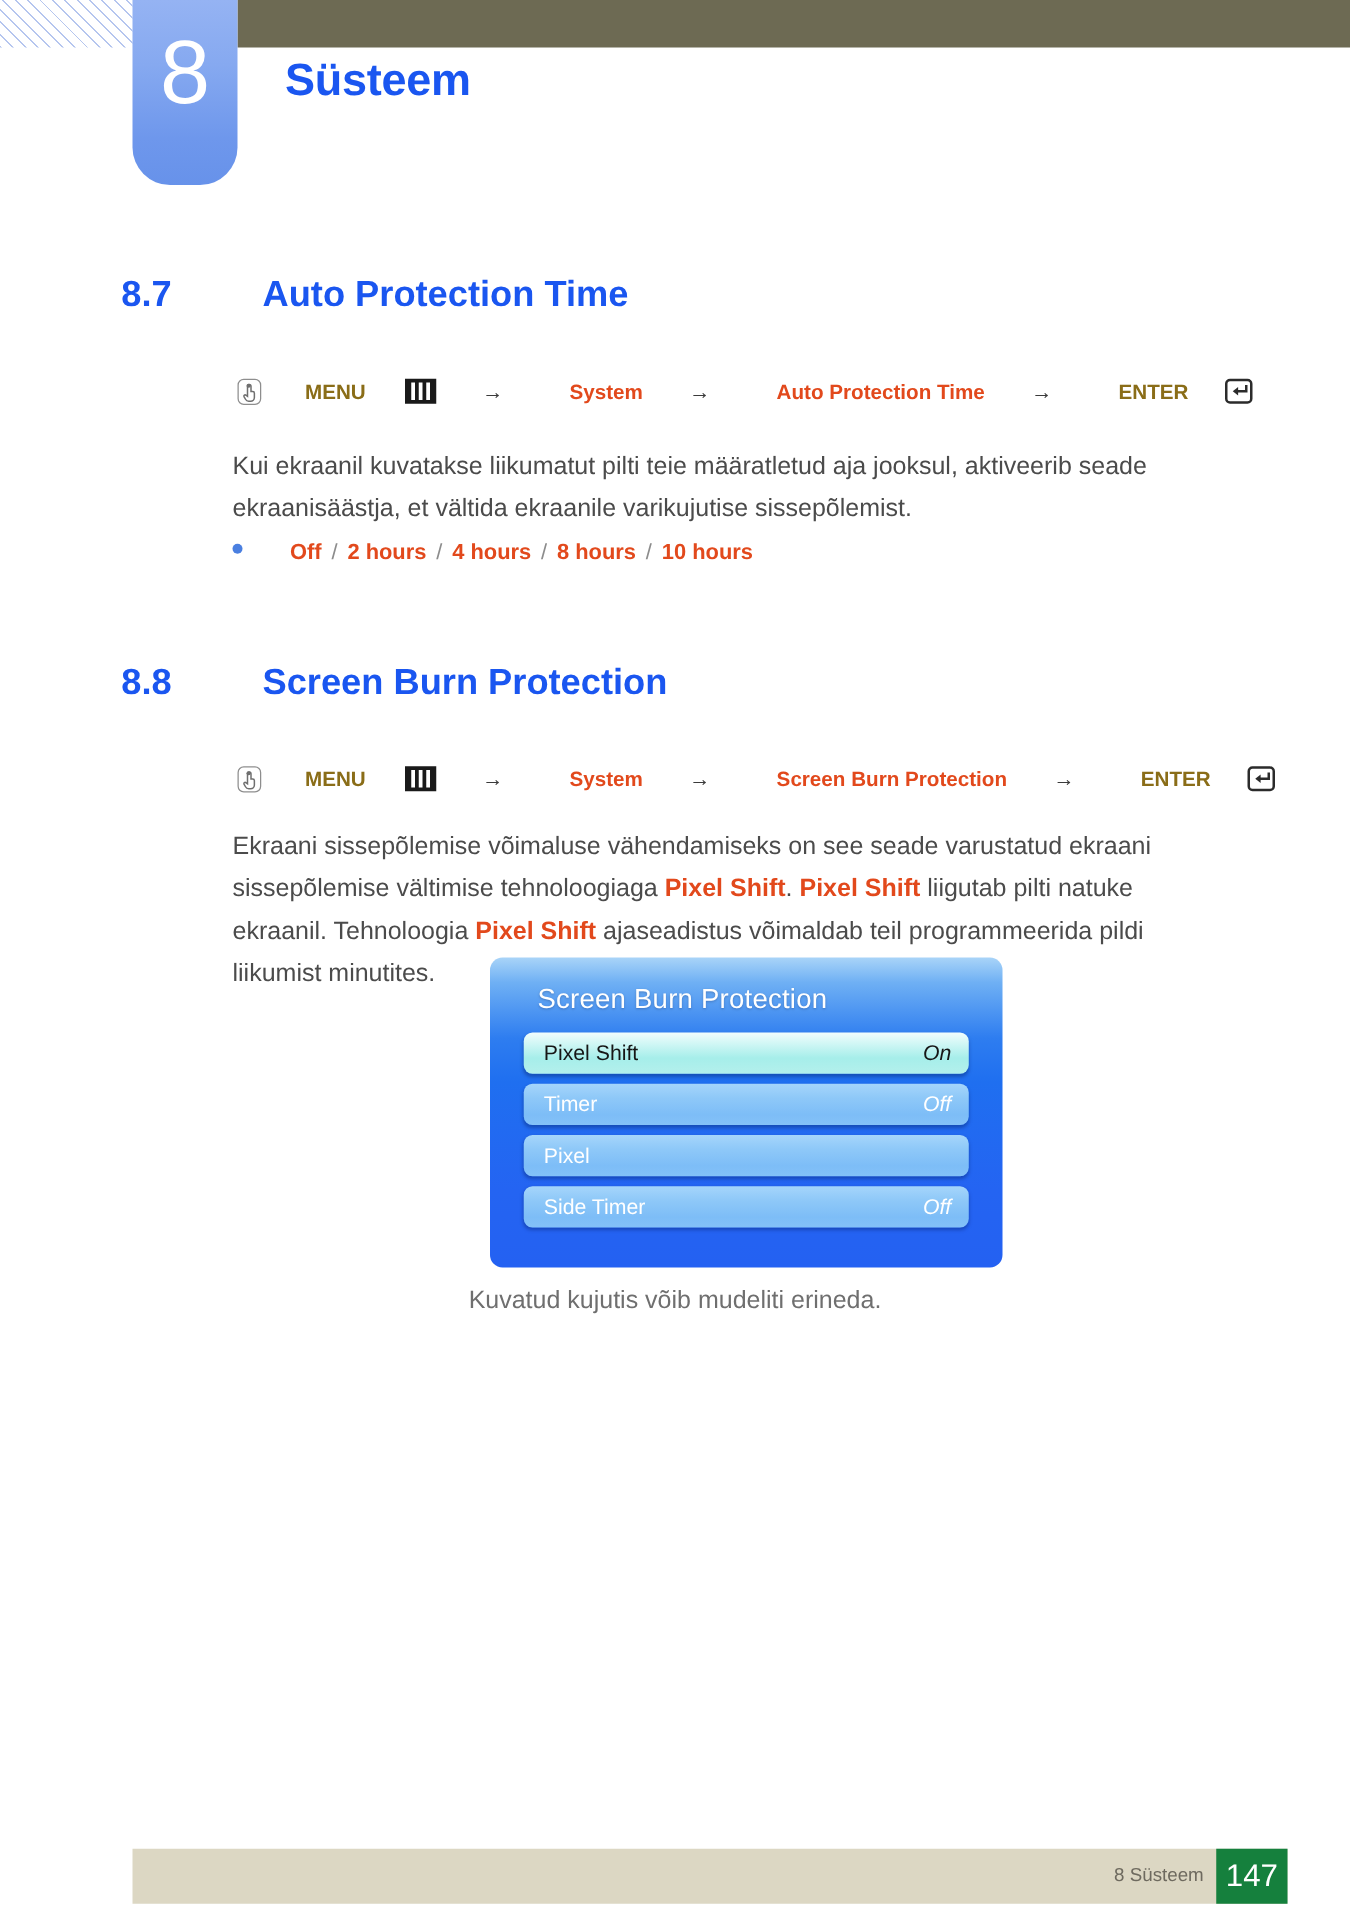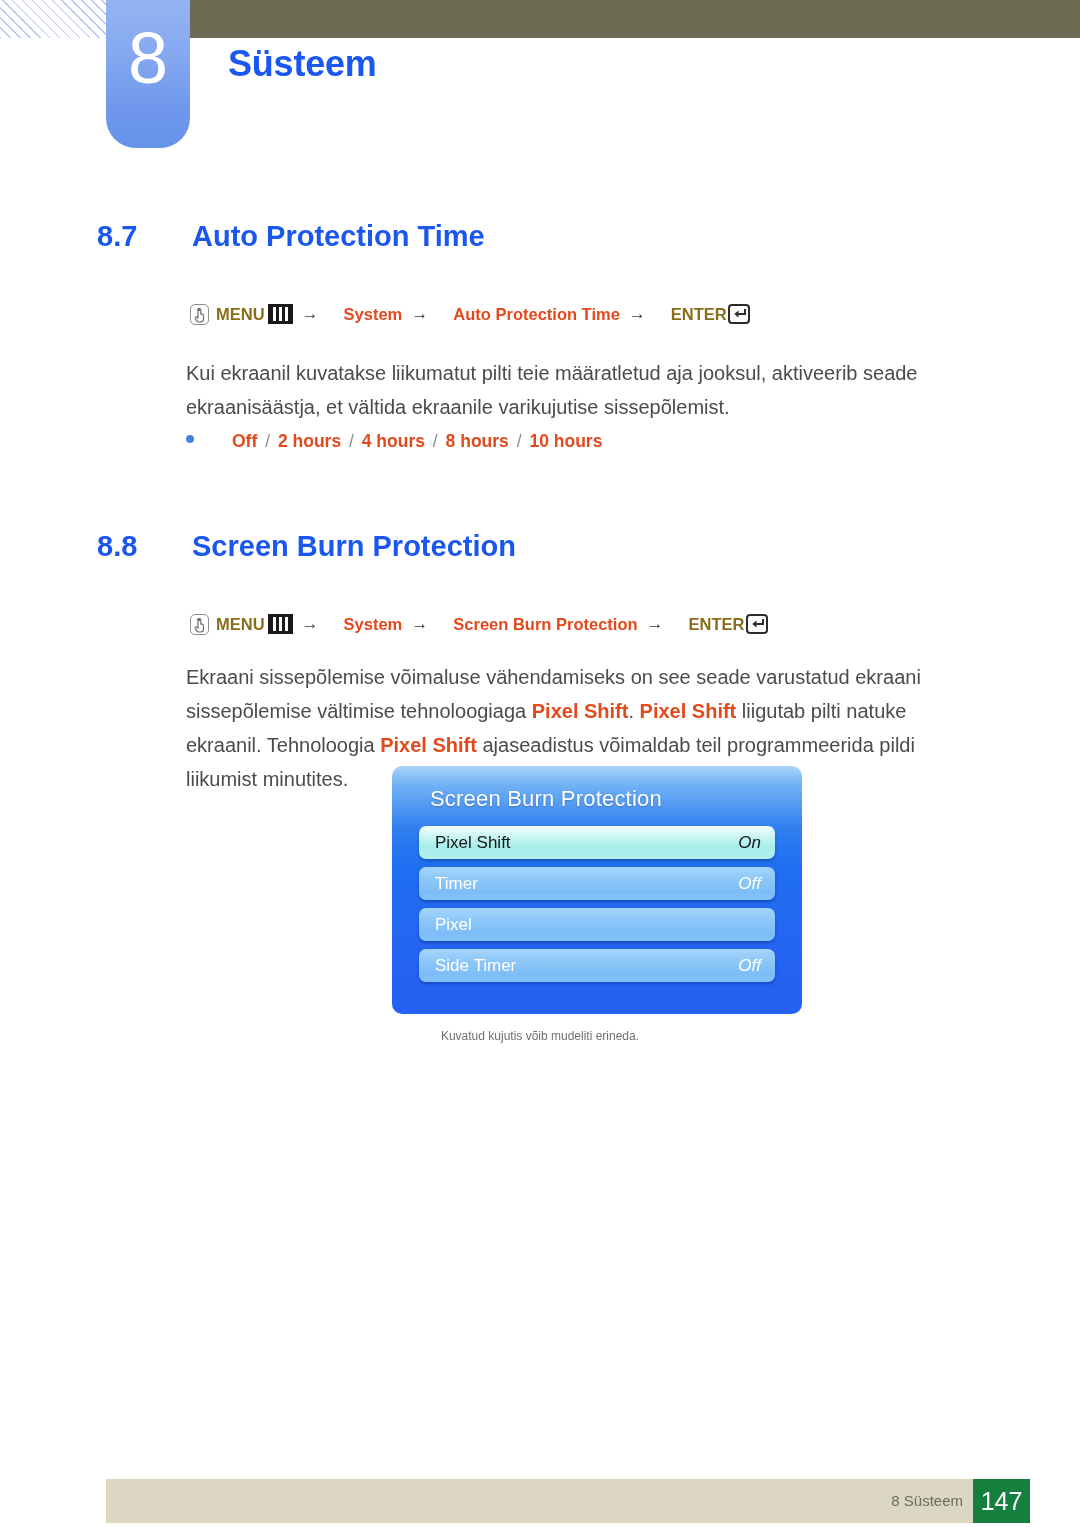"8.7" .section-heading { gap: none -> 18px }
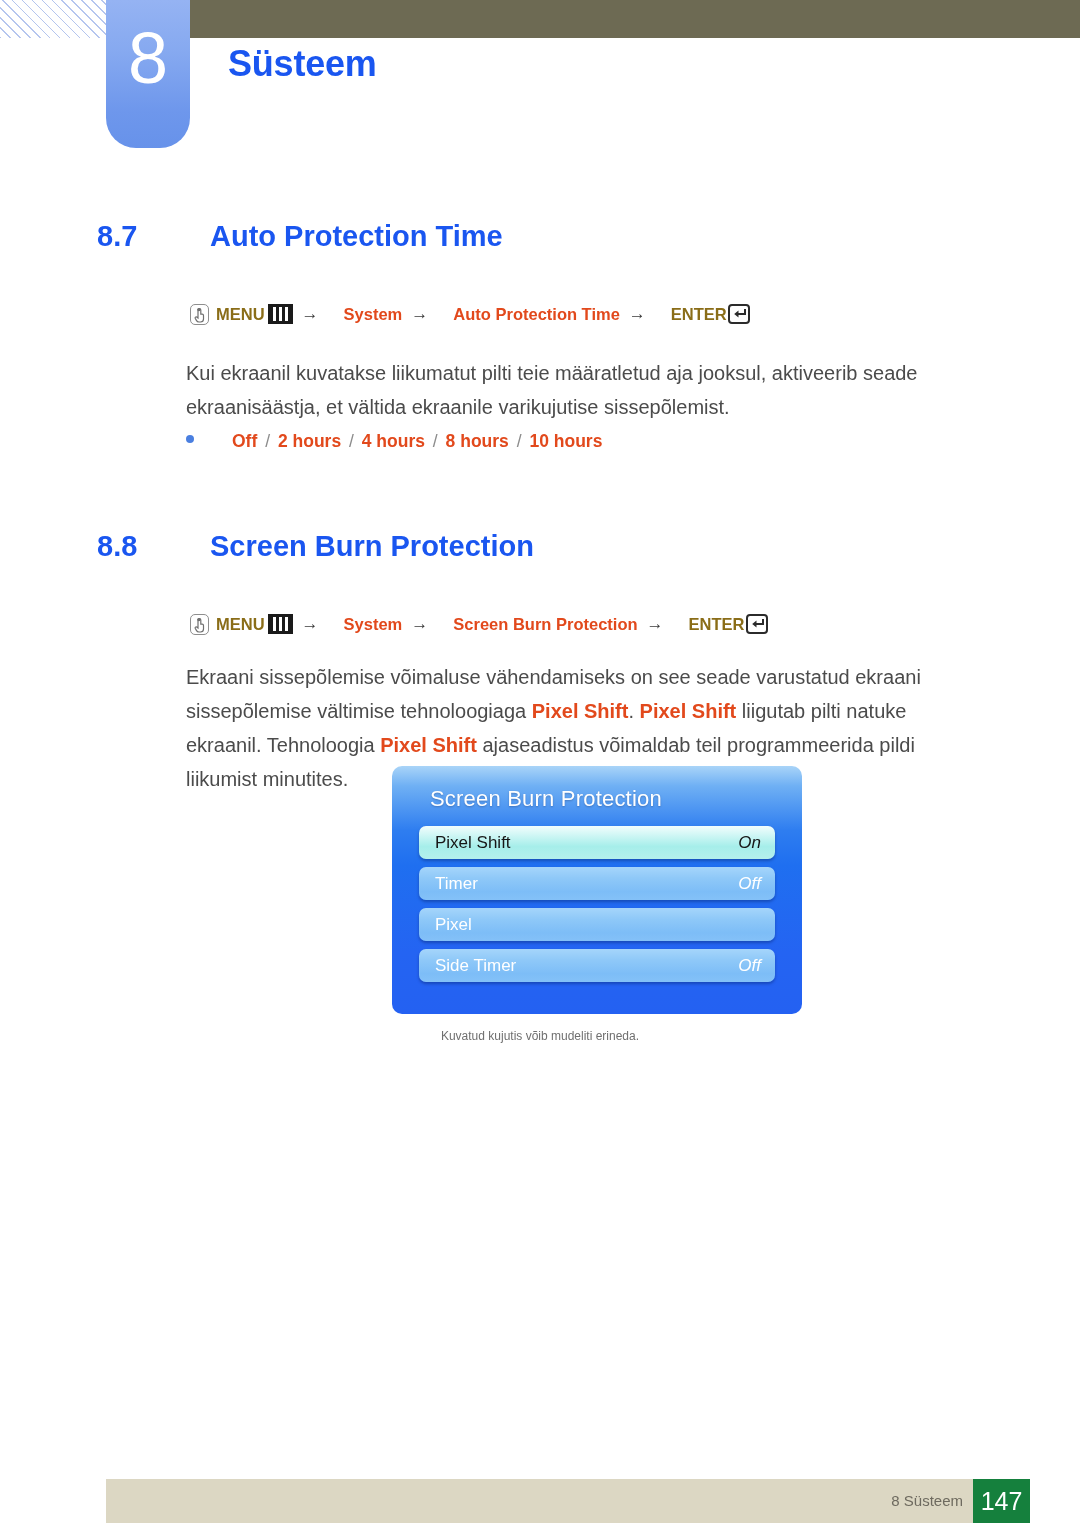"MENU" .navpath { align-items: center -> none; gap: none -> 28px }
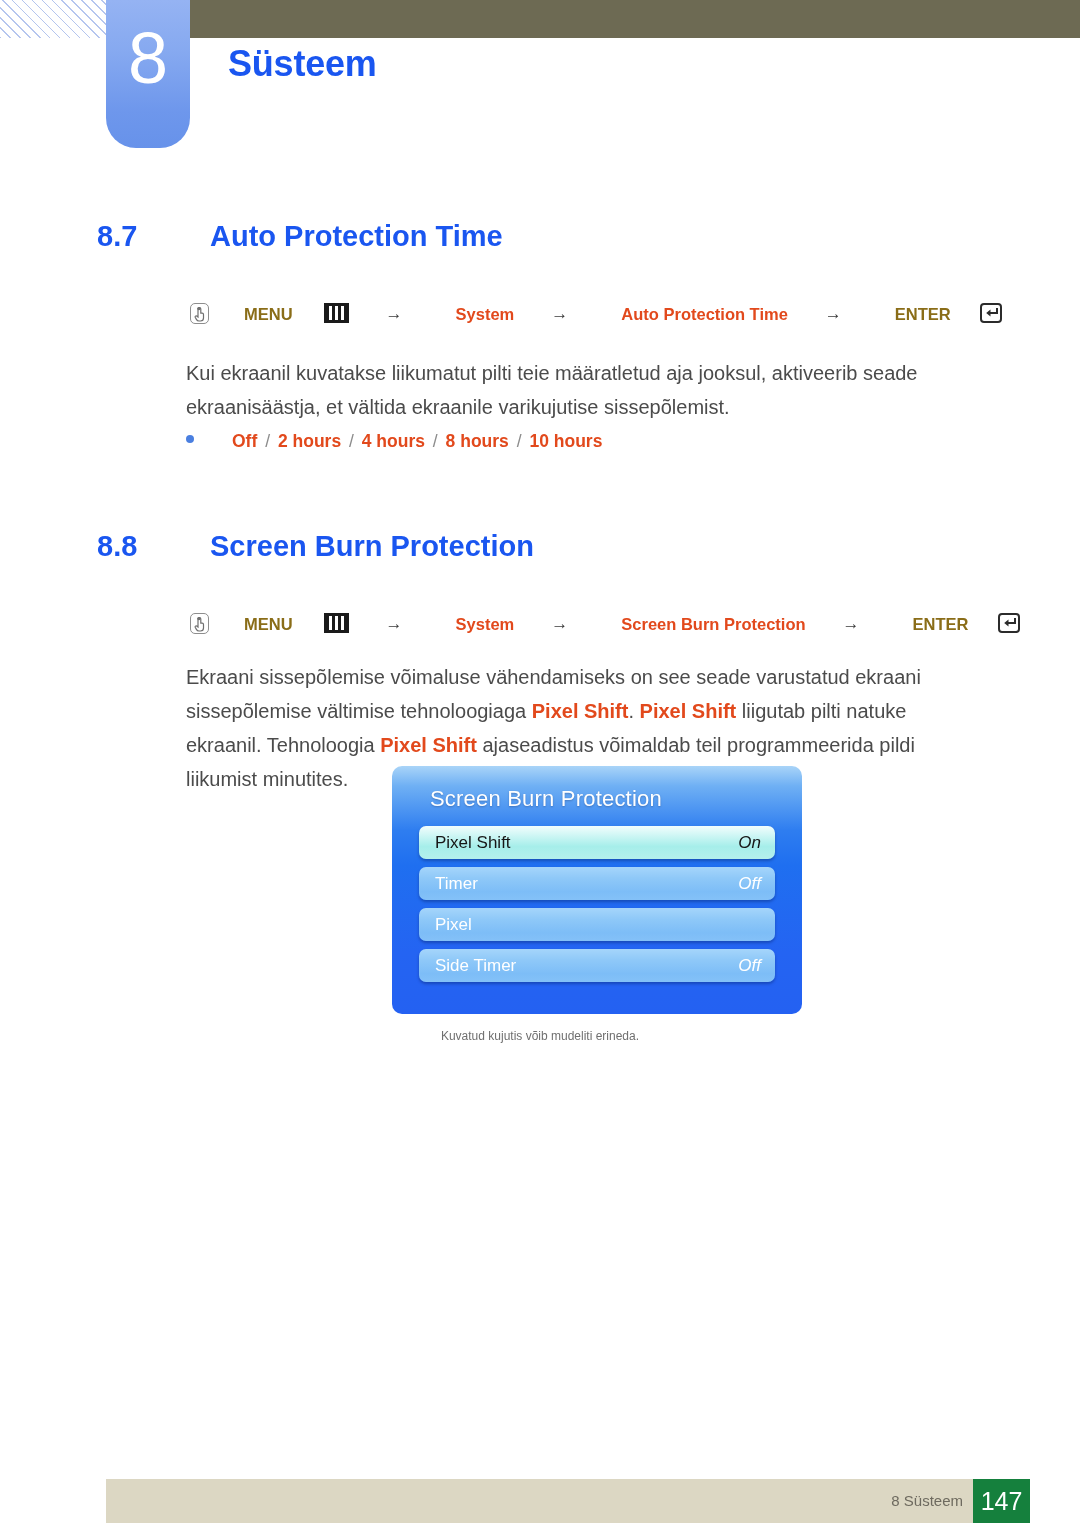"Kuvatud kujutis võib mudeliti erineda." .osd-caption { font-size: 12px -> 20px }
